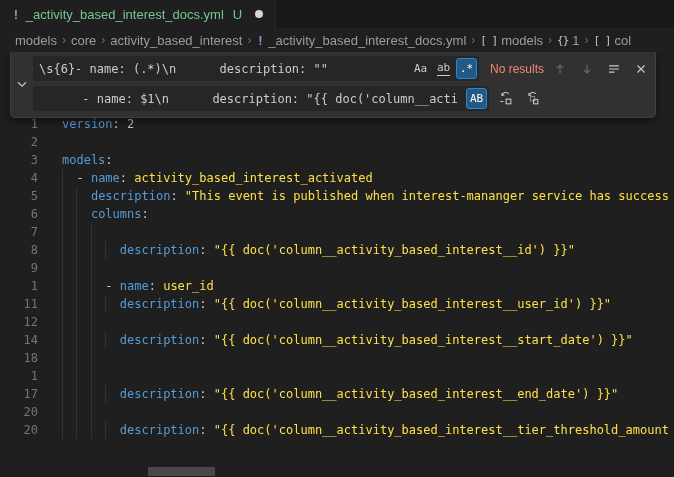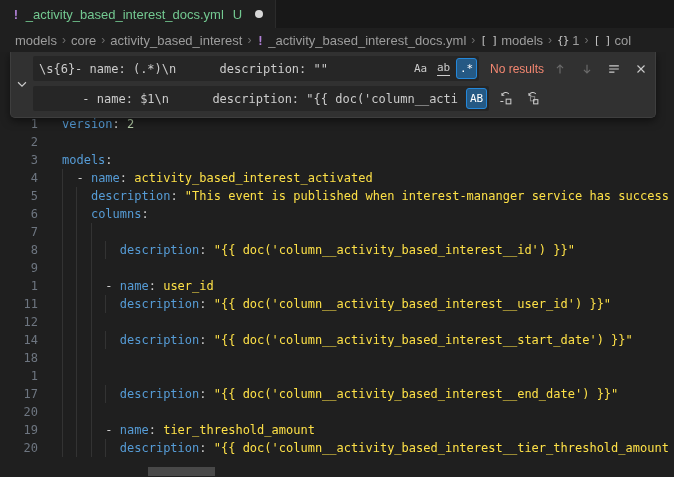"19" div.line { html: <div><div>19</div><div><span></span><span></span><span></span><span><span> - </span><span>name</span><span>: </span><span>tier_threshold_amount</span></span></div></div> -> none }
